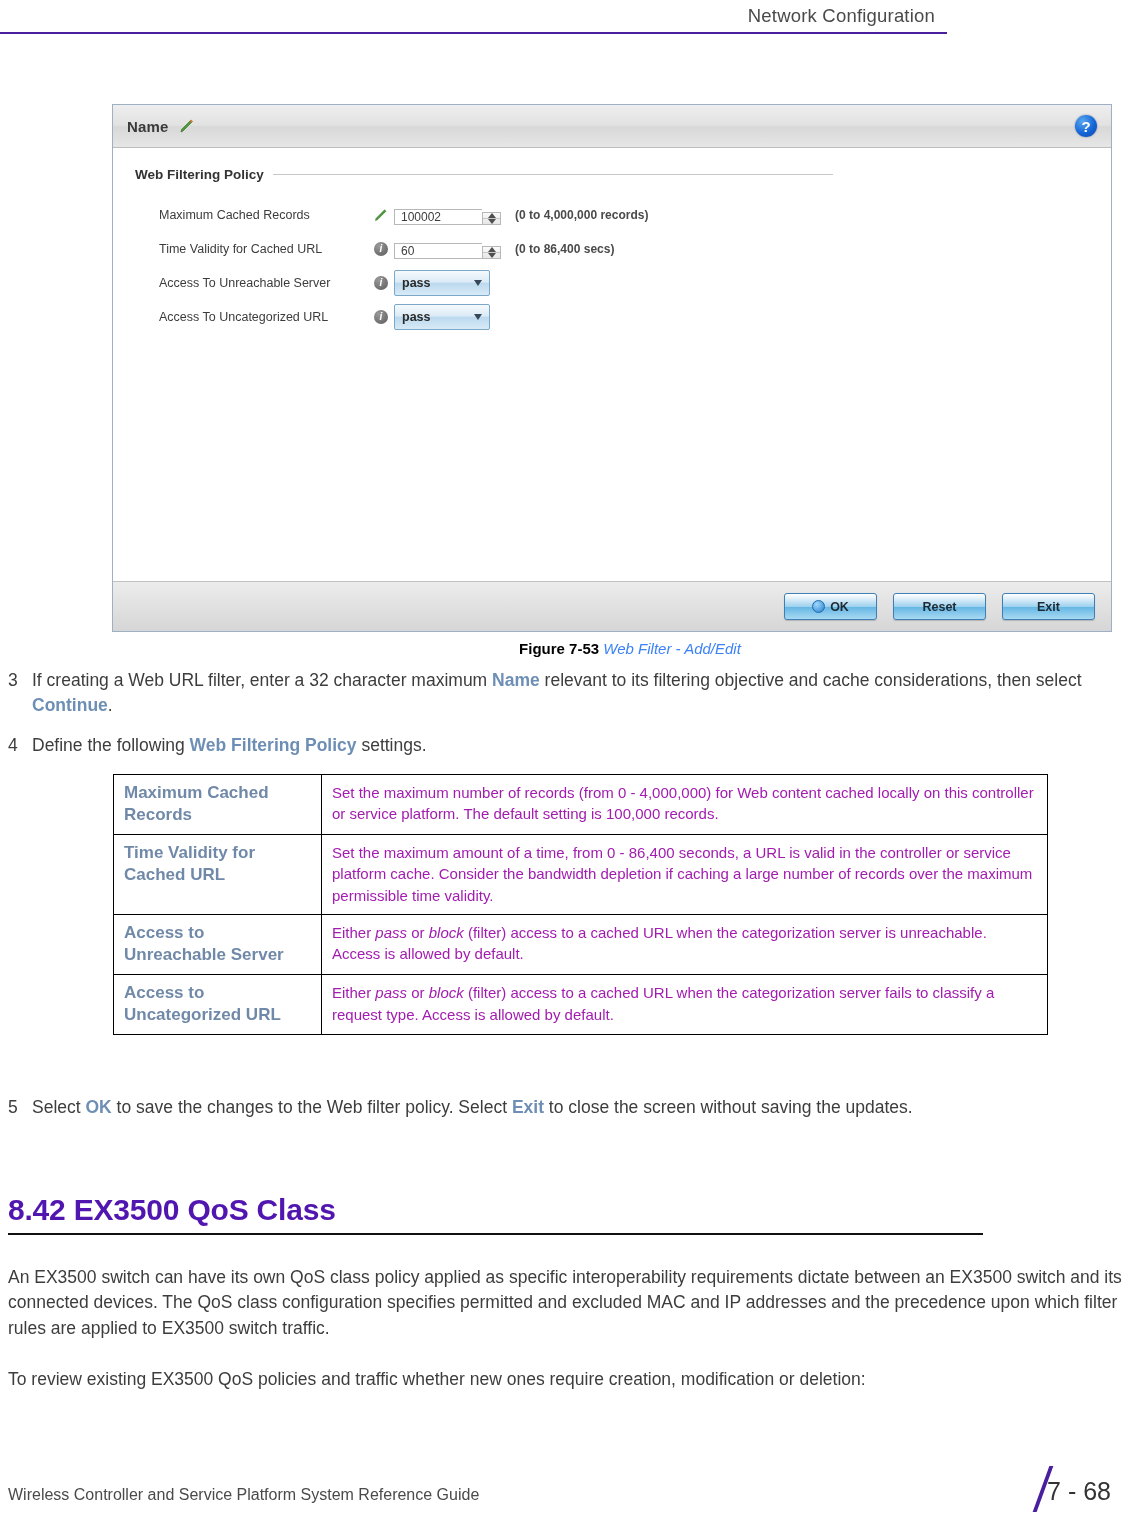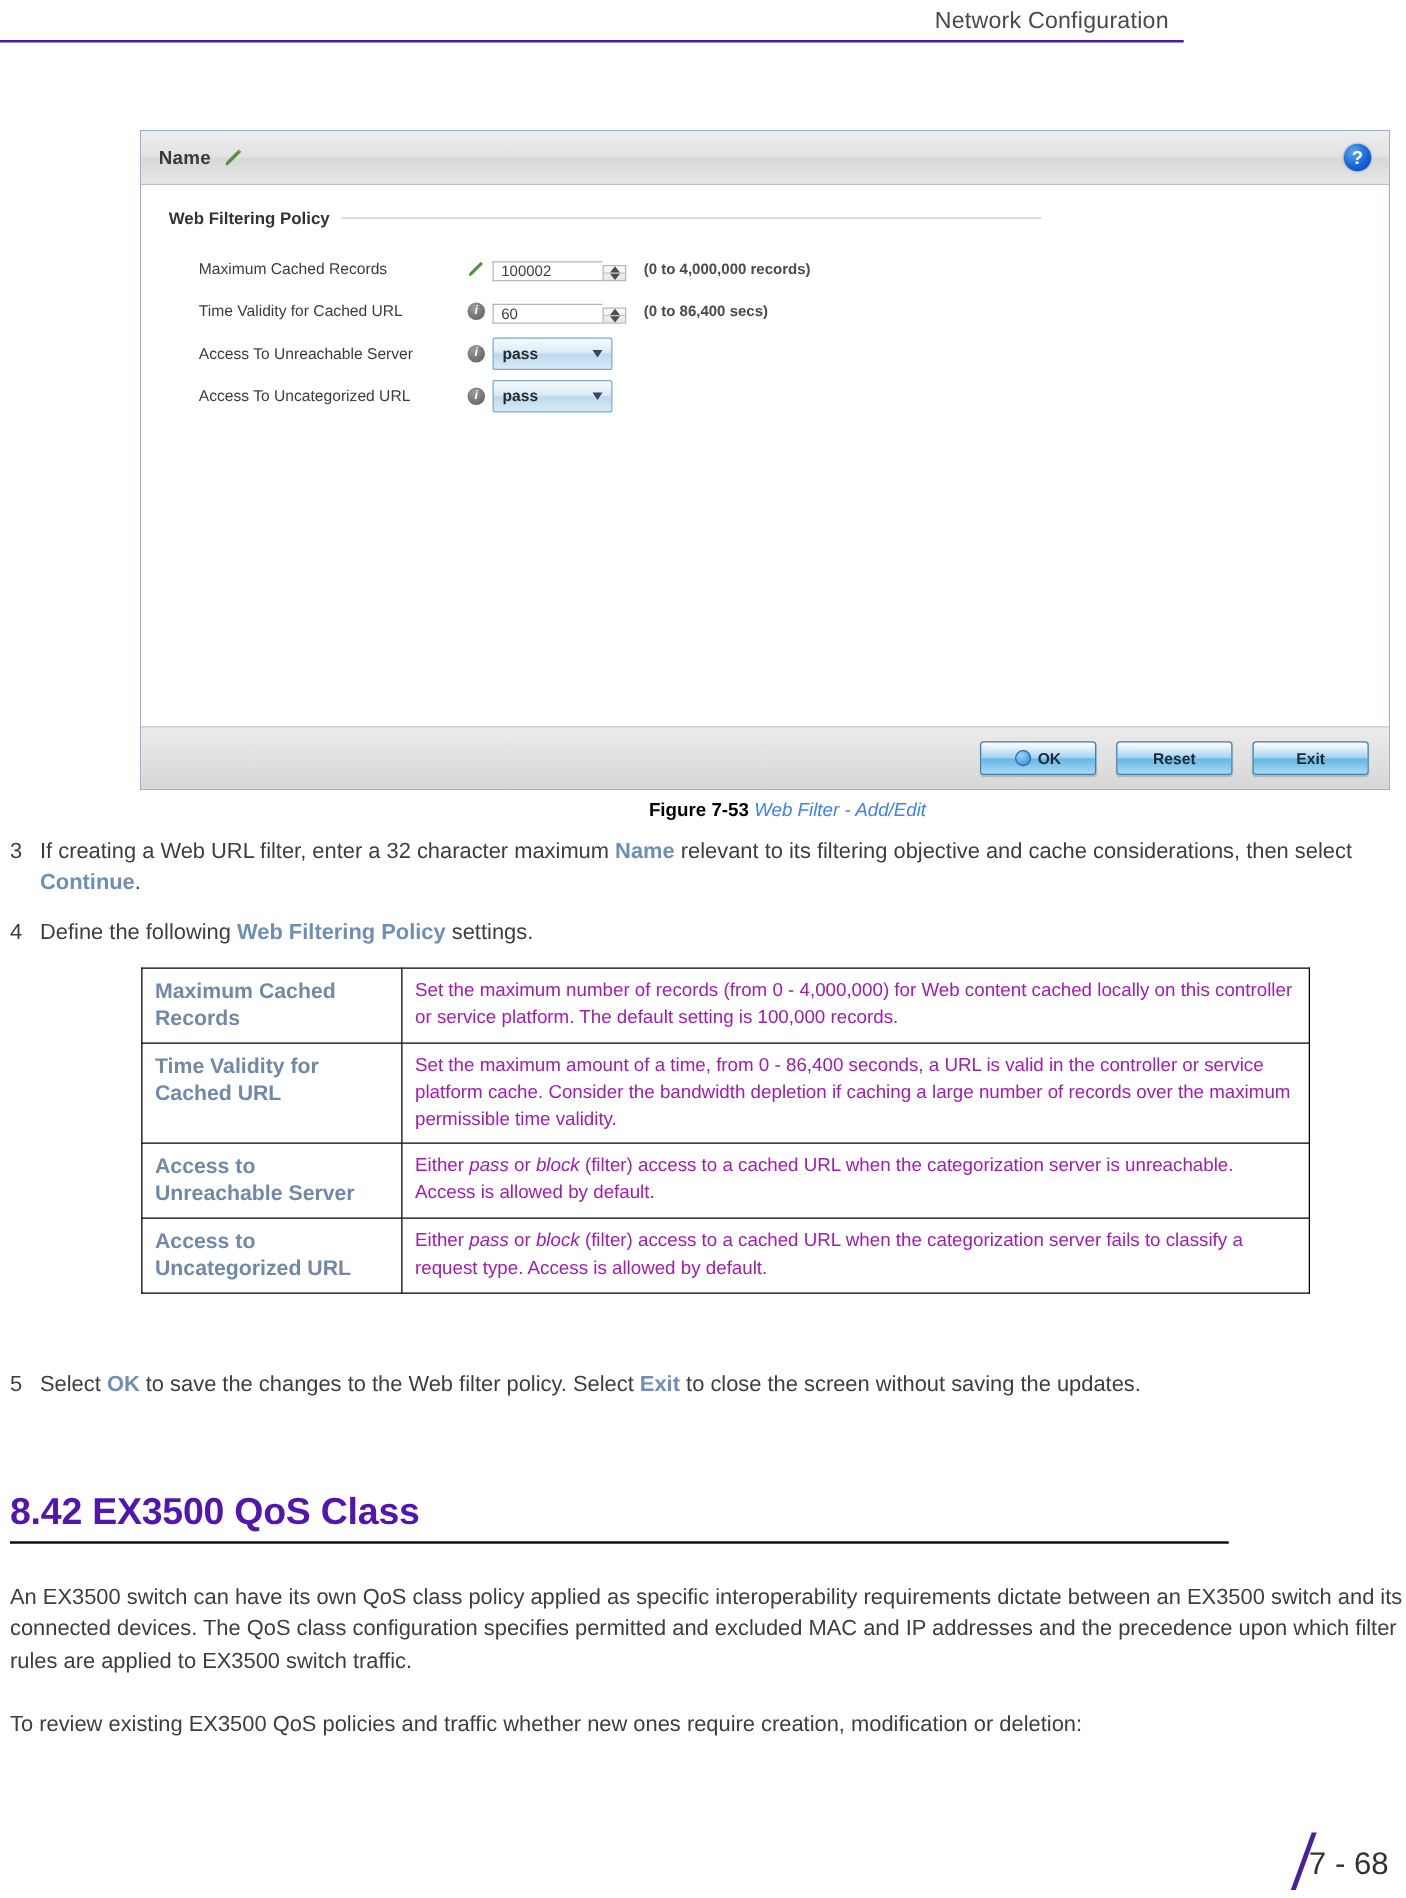"Wireless Controller and Service Platform" span.ftr-text { html: none -> <span>Wireless Controller and Service Platform System Reference Guide</span> }
